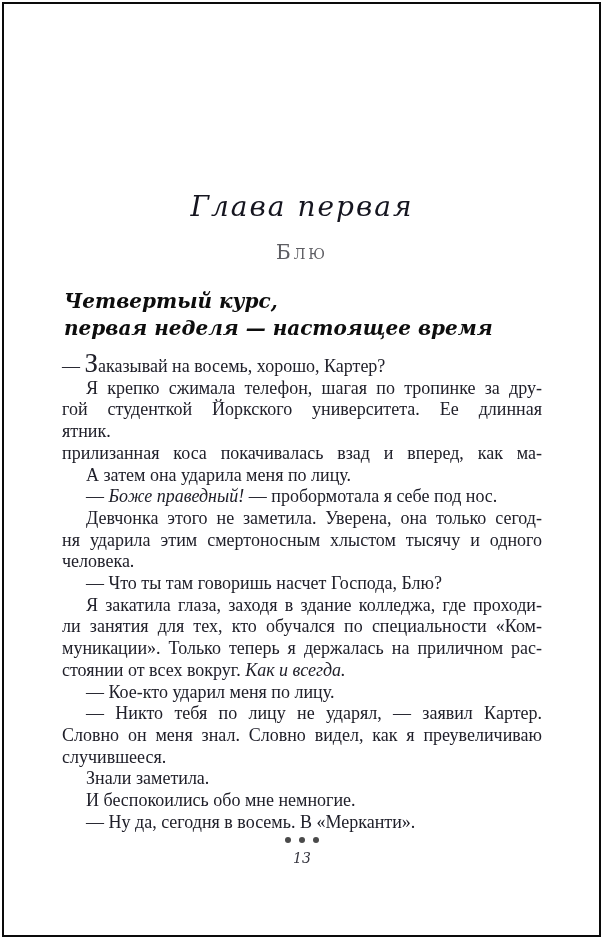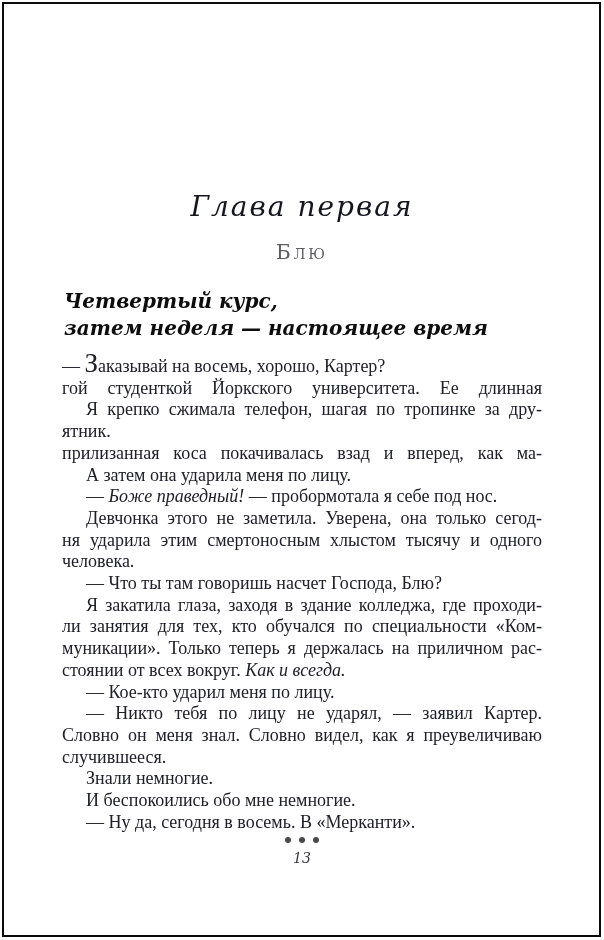"затем неделя — настоящее время" div { text: затем -> первая }
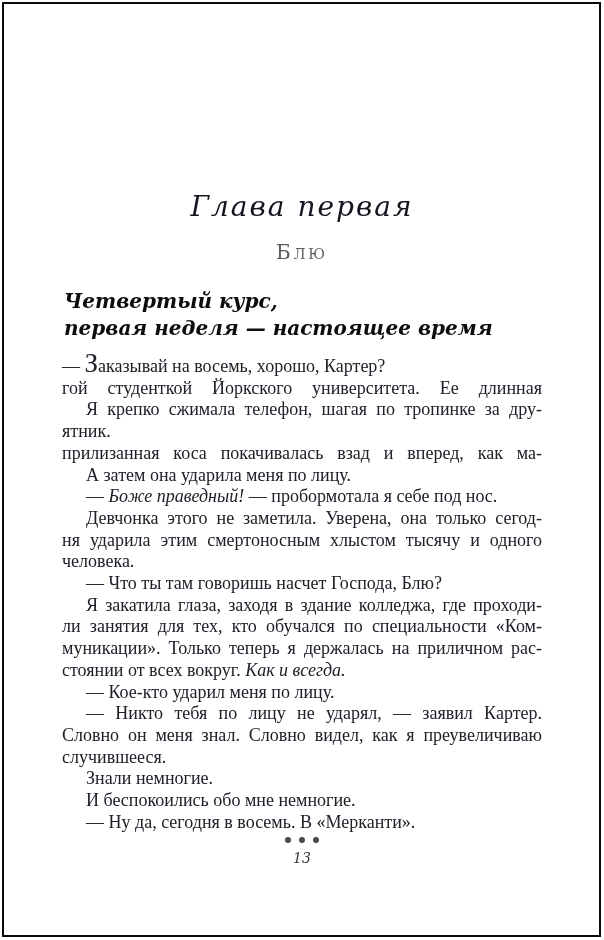"гой студенткой Йоркского университета." div.bline { order: before "Я крепко сжимала телефон, шагая" -> after "Я крепко сжимала телефон, шагая" }
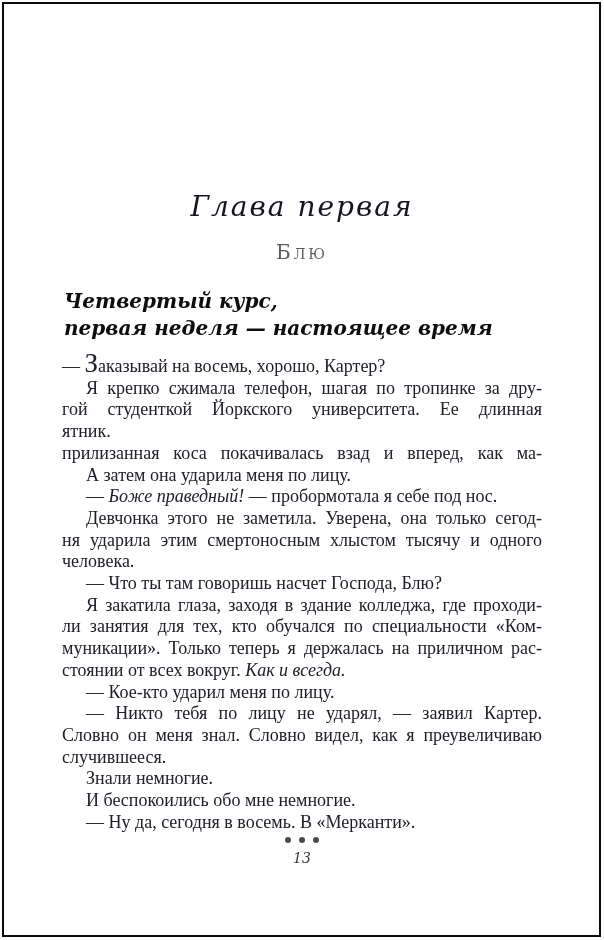"Знали немногие." span { text: немногие -> заметила }
